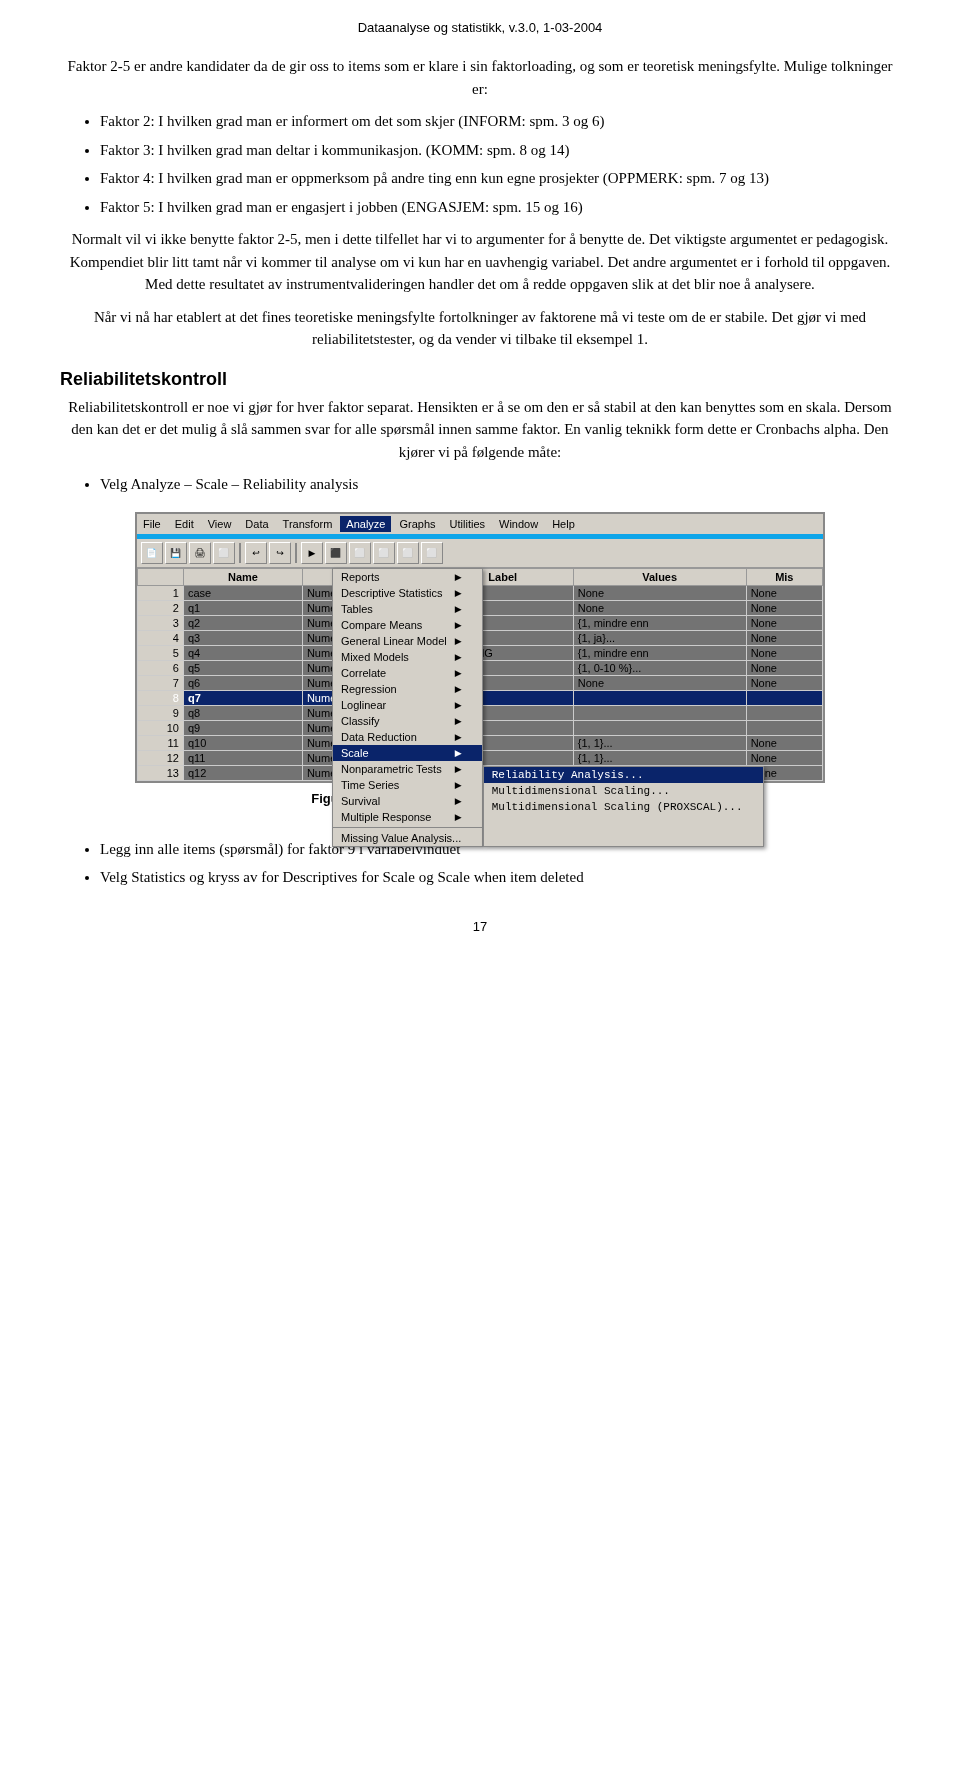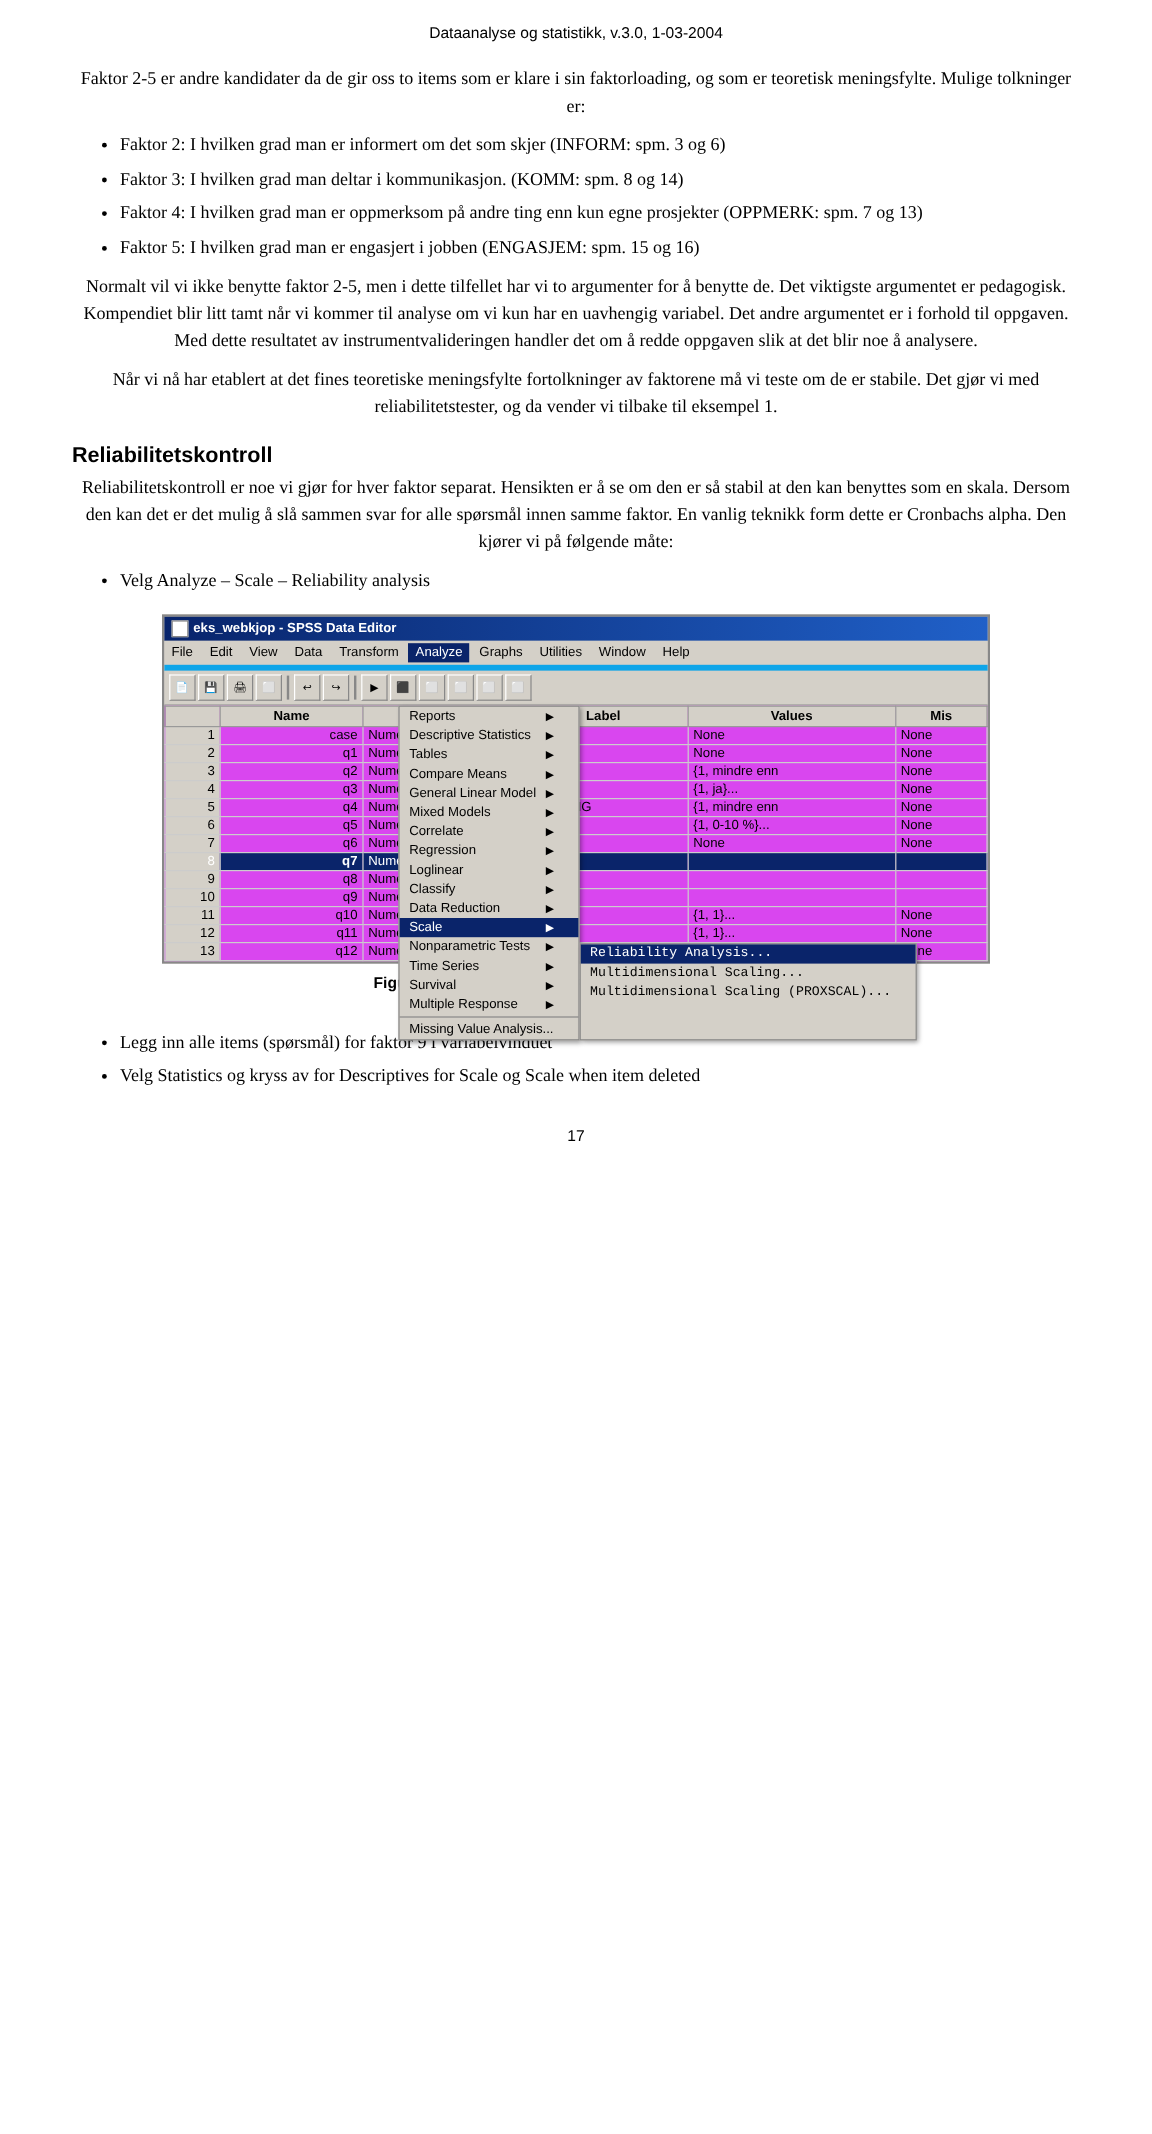"eks_webkjop - SPSS Data Editor" div.spss-title-bar { html: <div> <div>▦</div> <span>eks_webkjop - SPSS Data Editor</span> </div> -> none }
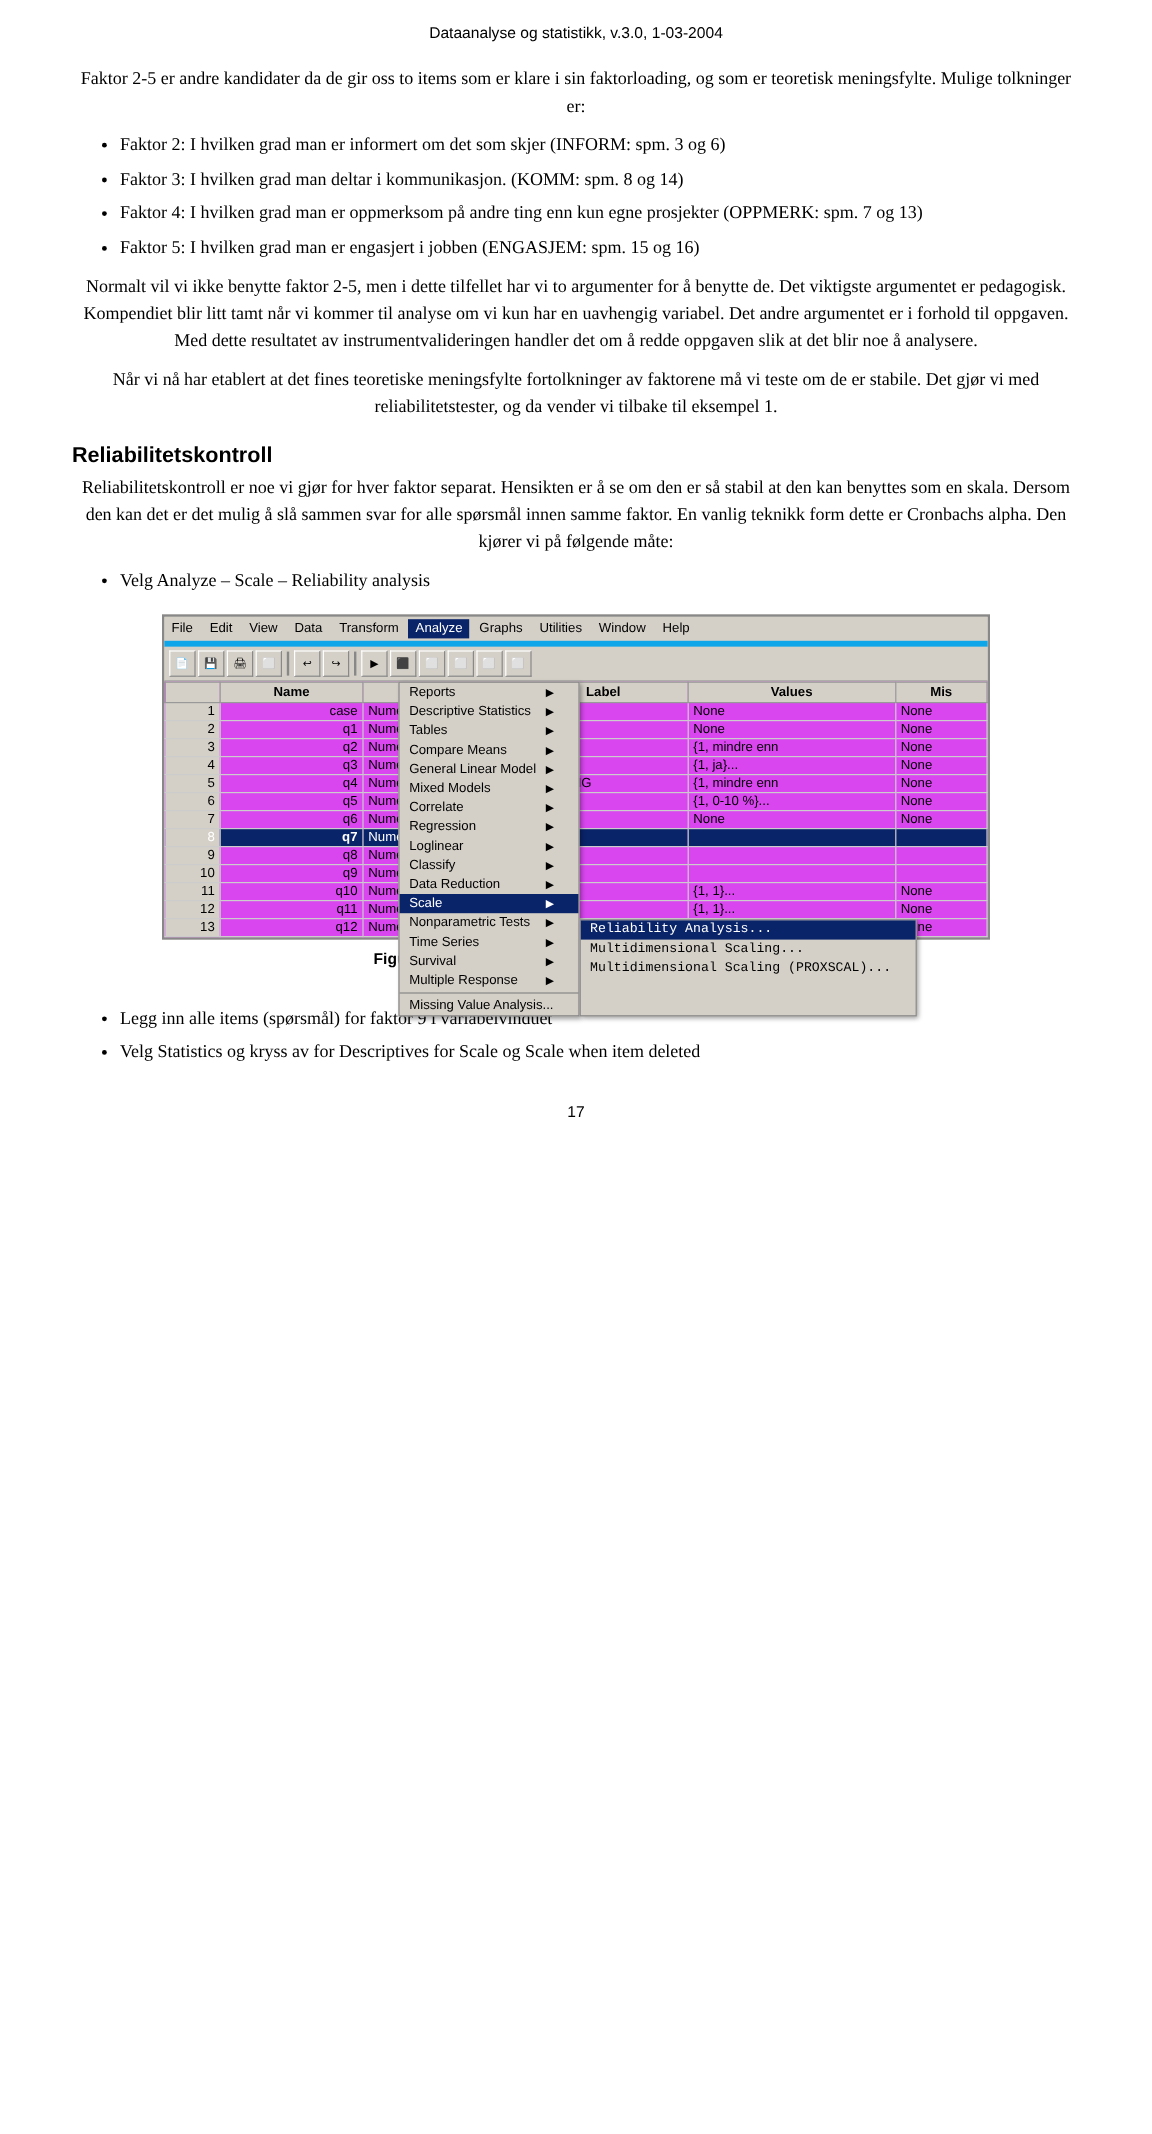"Name" .spss-table { background: #d946ef -> #737373 }
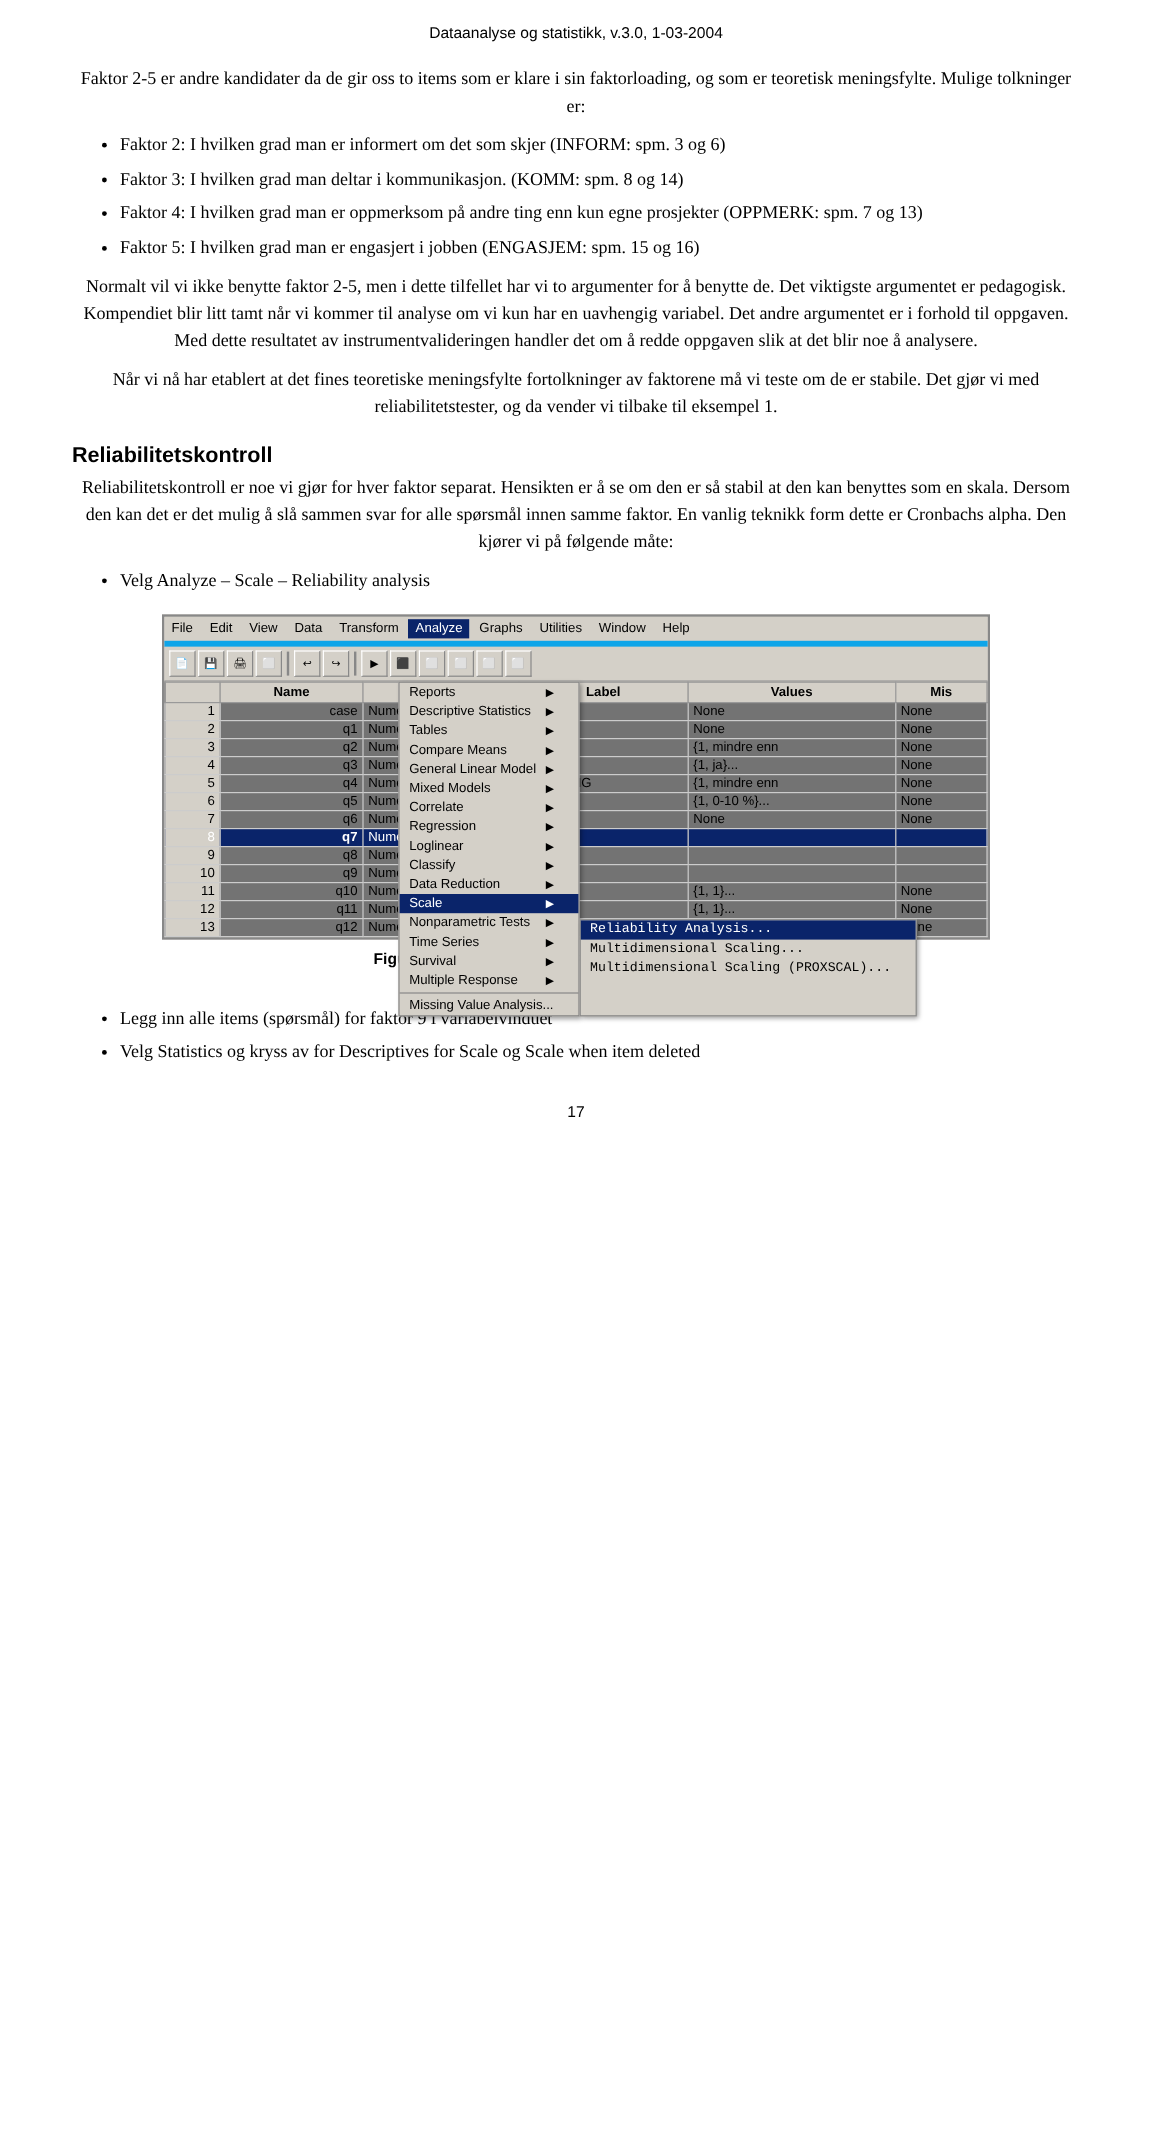"case" .spss-table td.name-col { text-align: right -> none }
